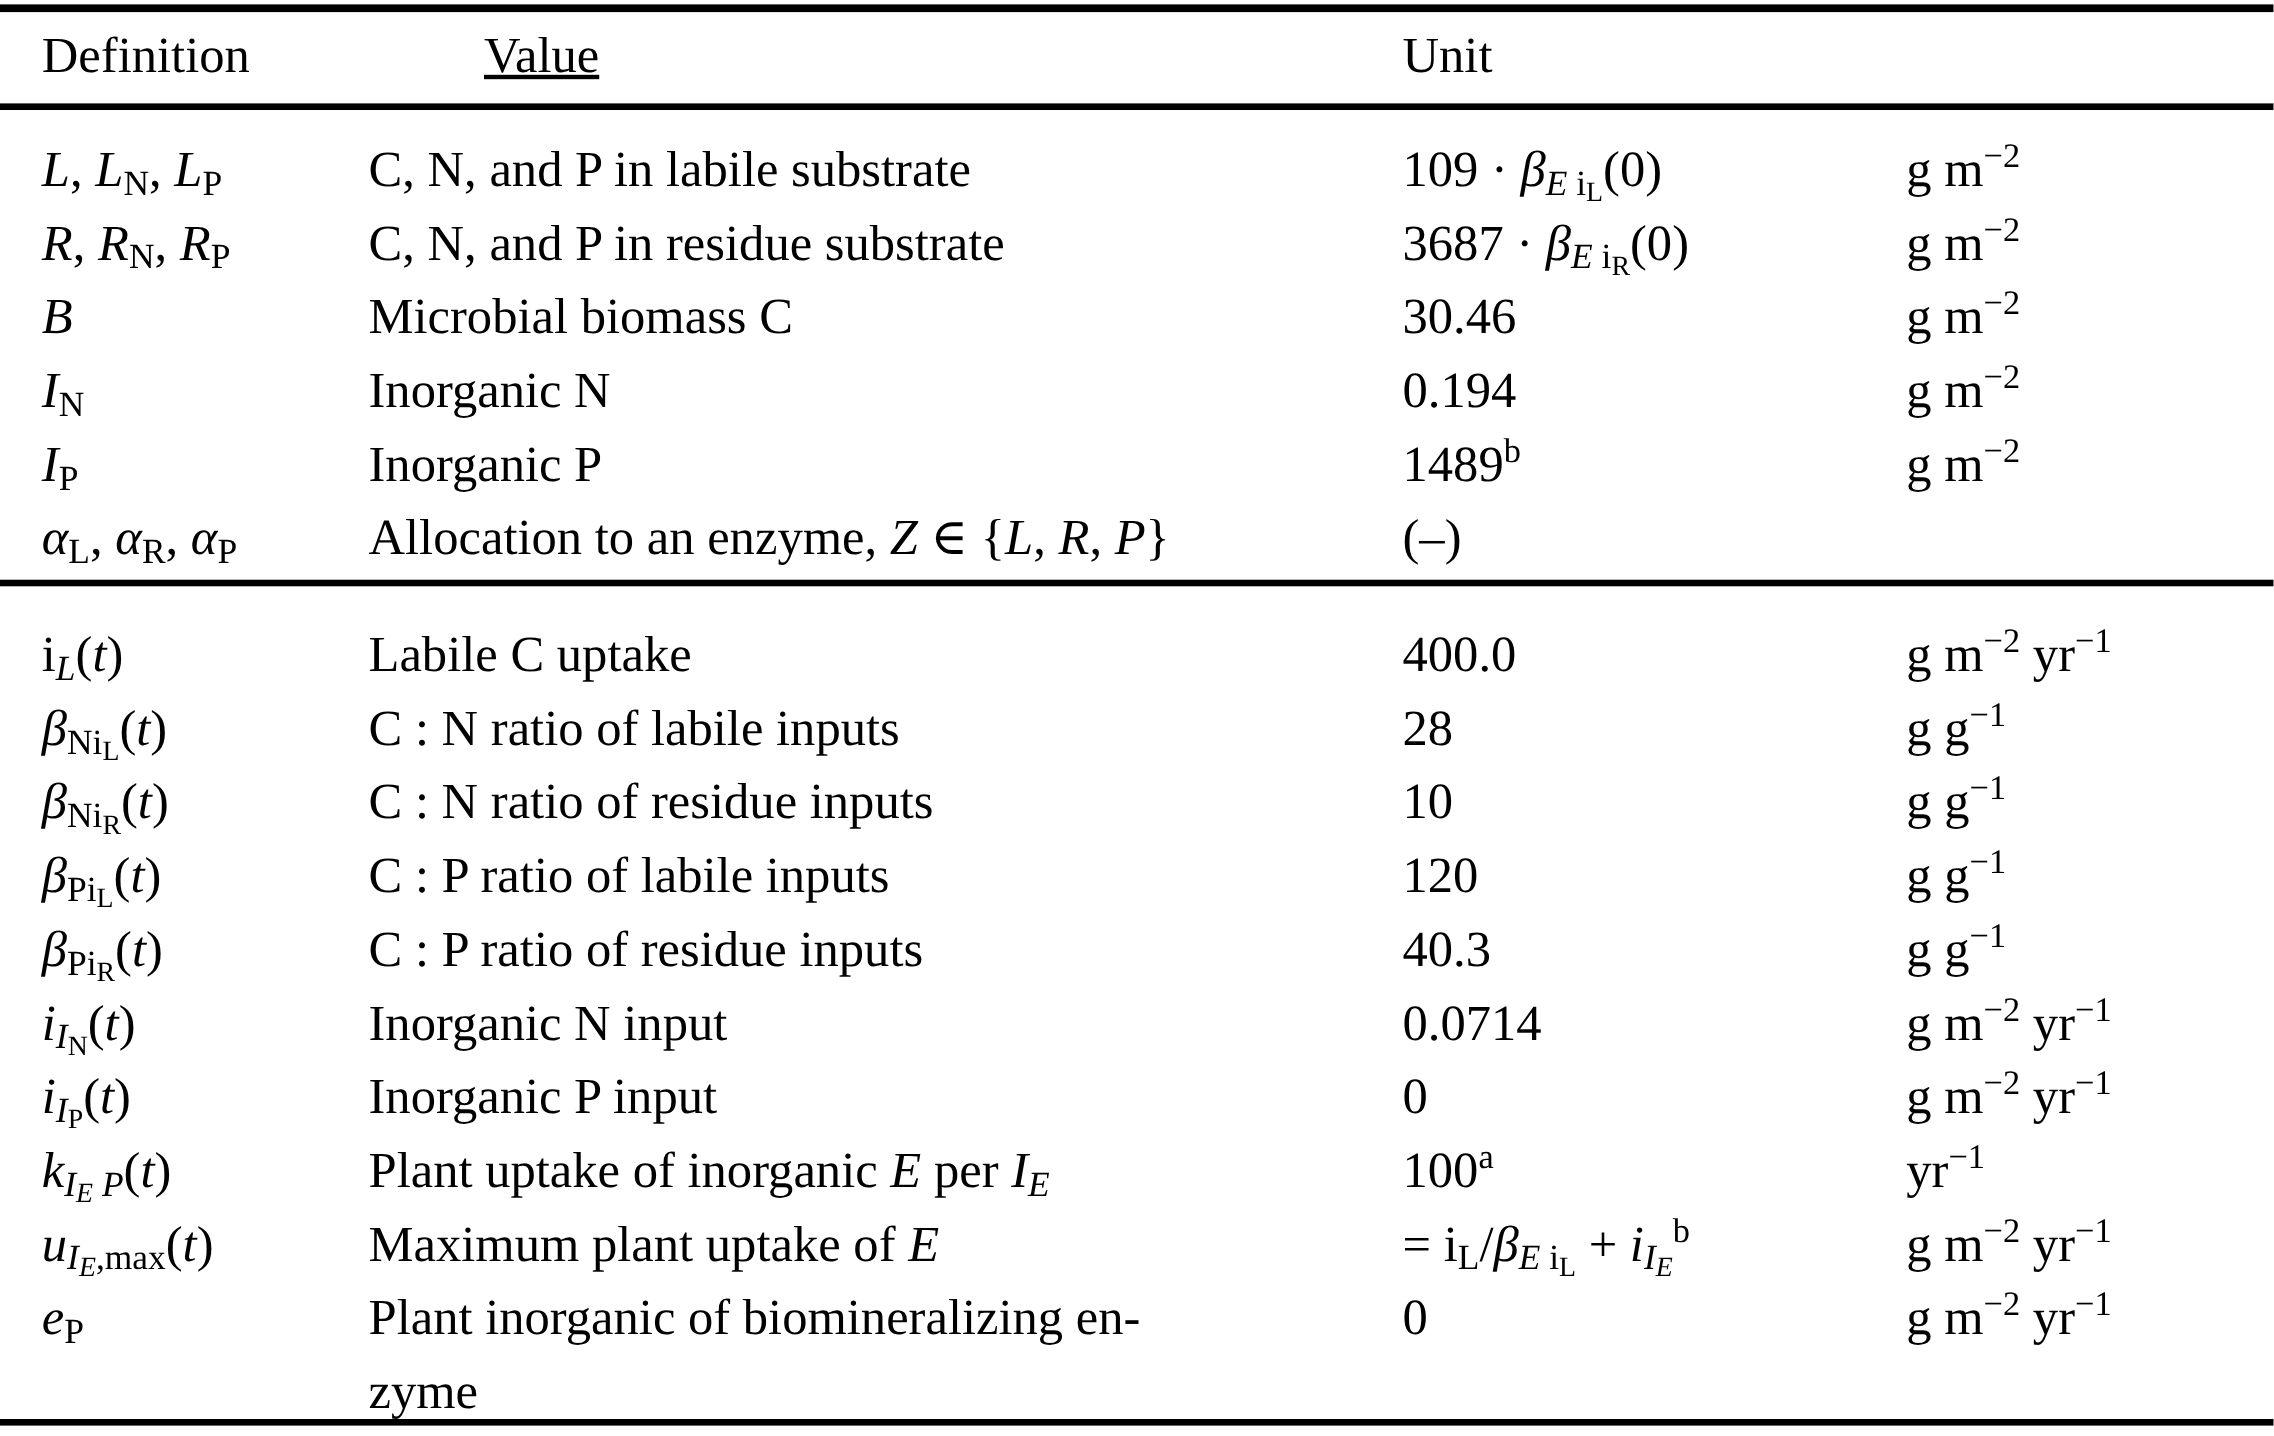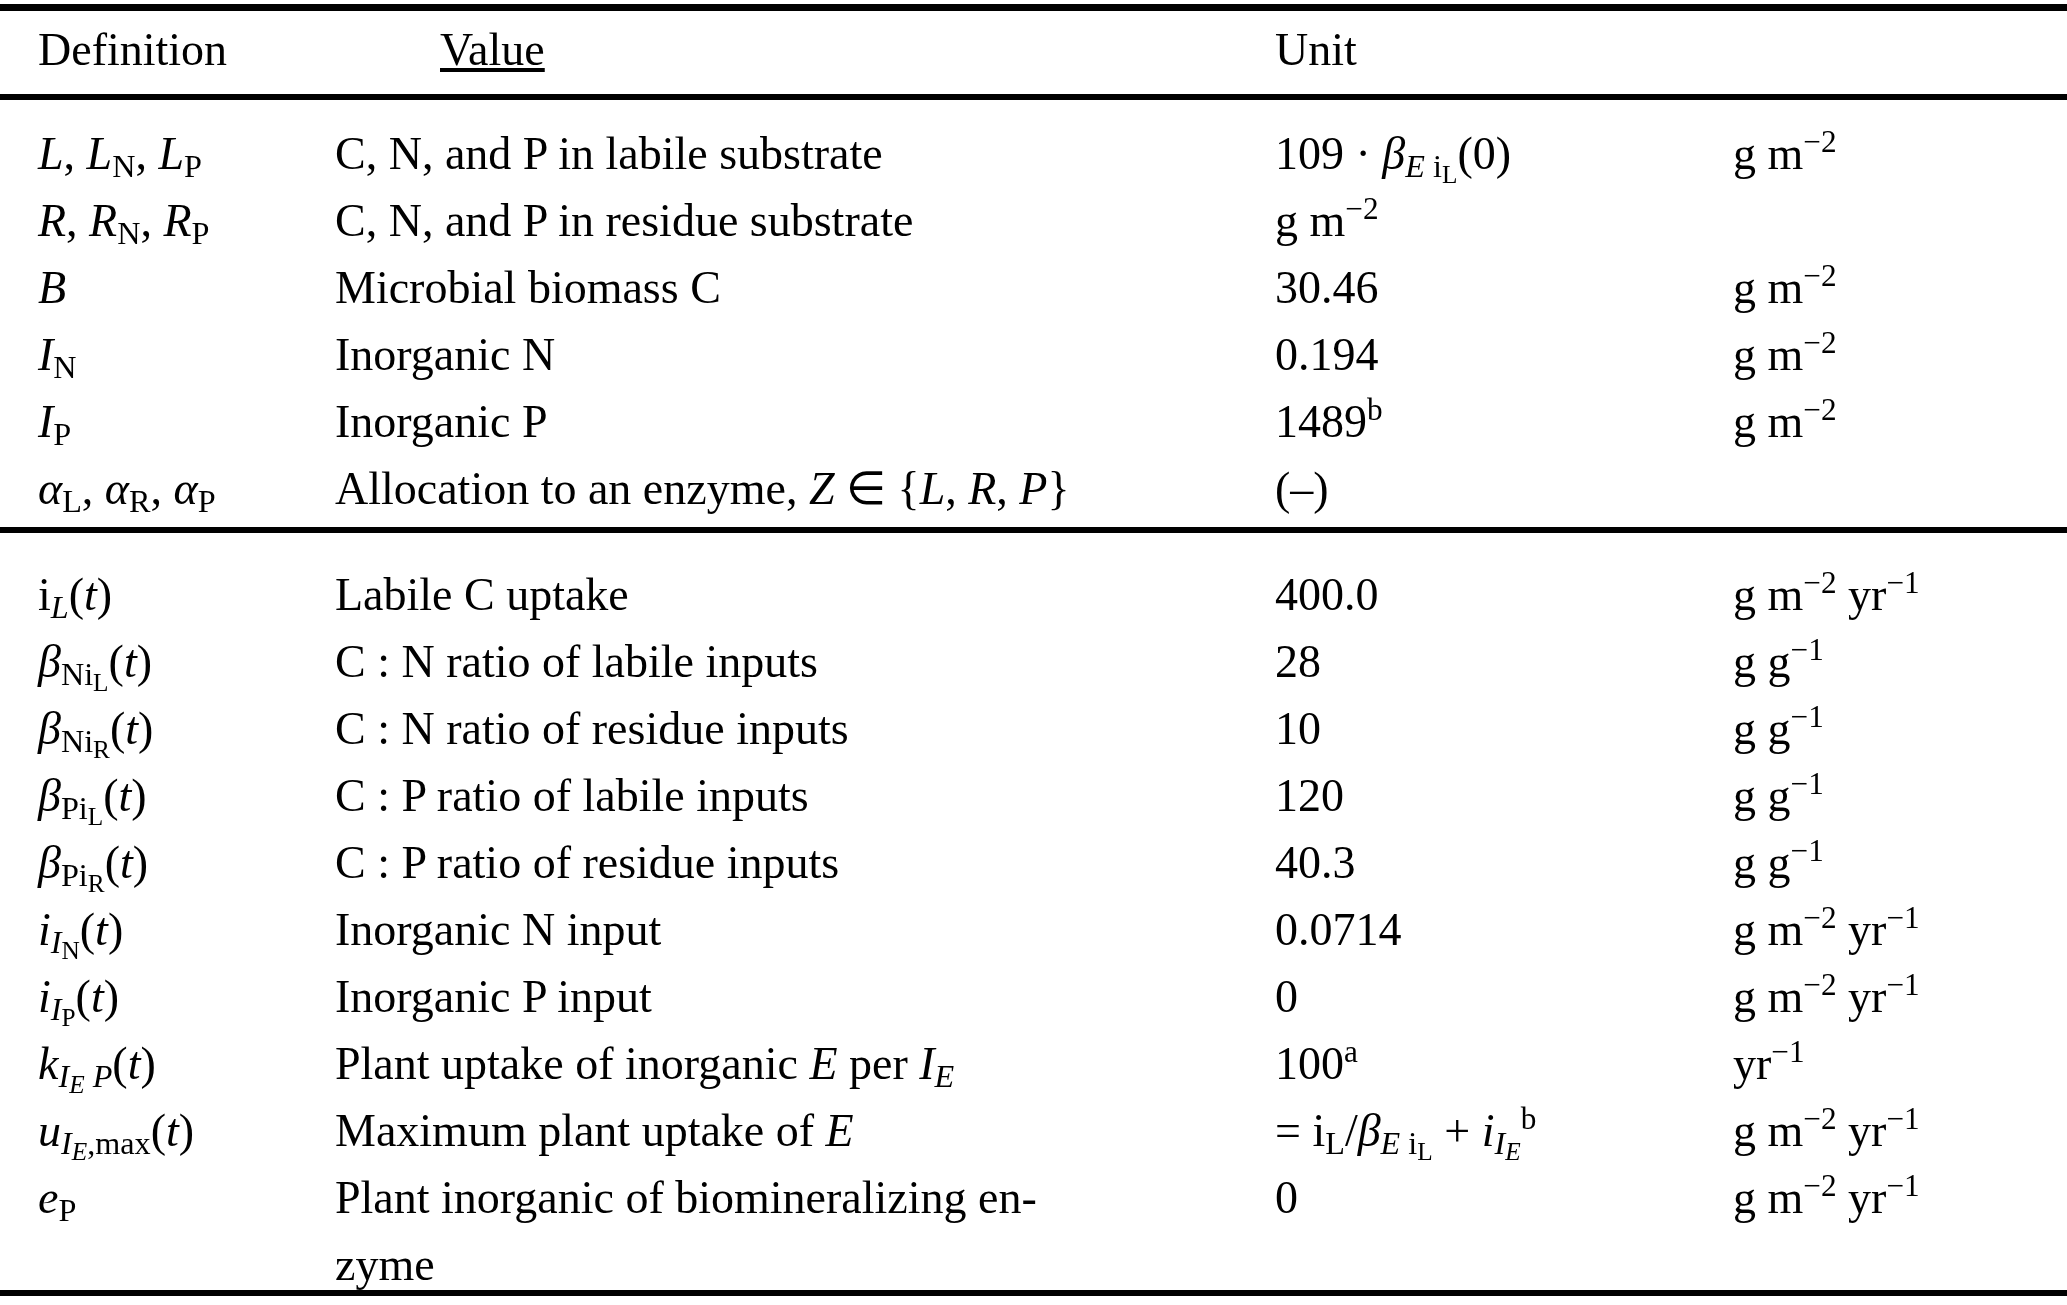"L, LN, LP" .row { font-family: Liberation Serif, serif -> none }
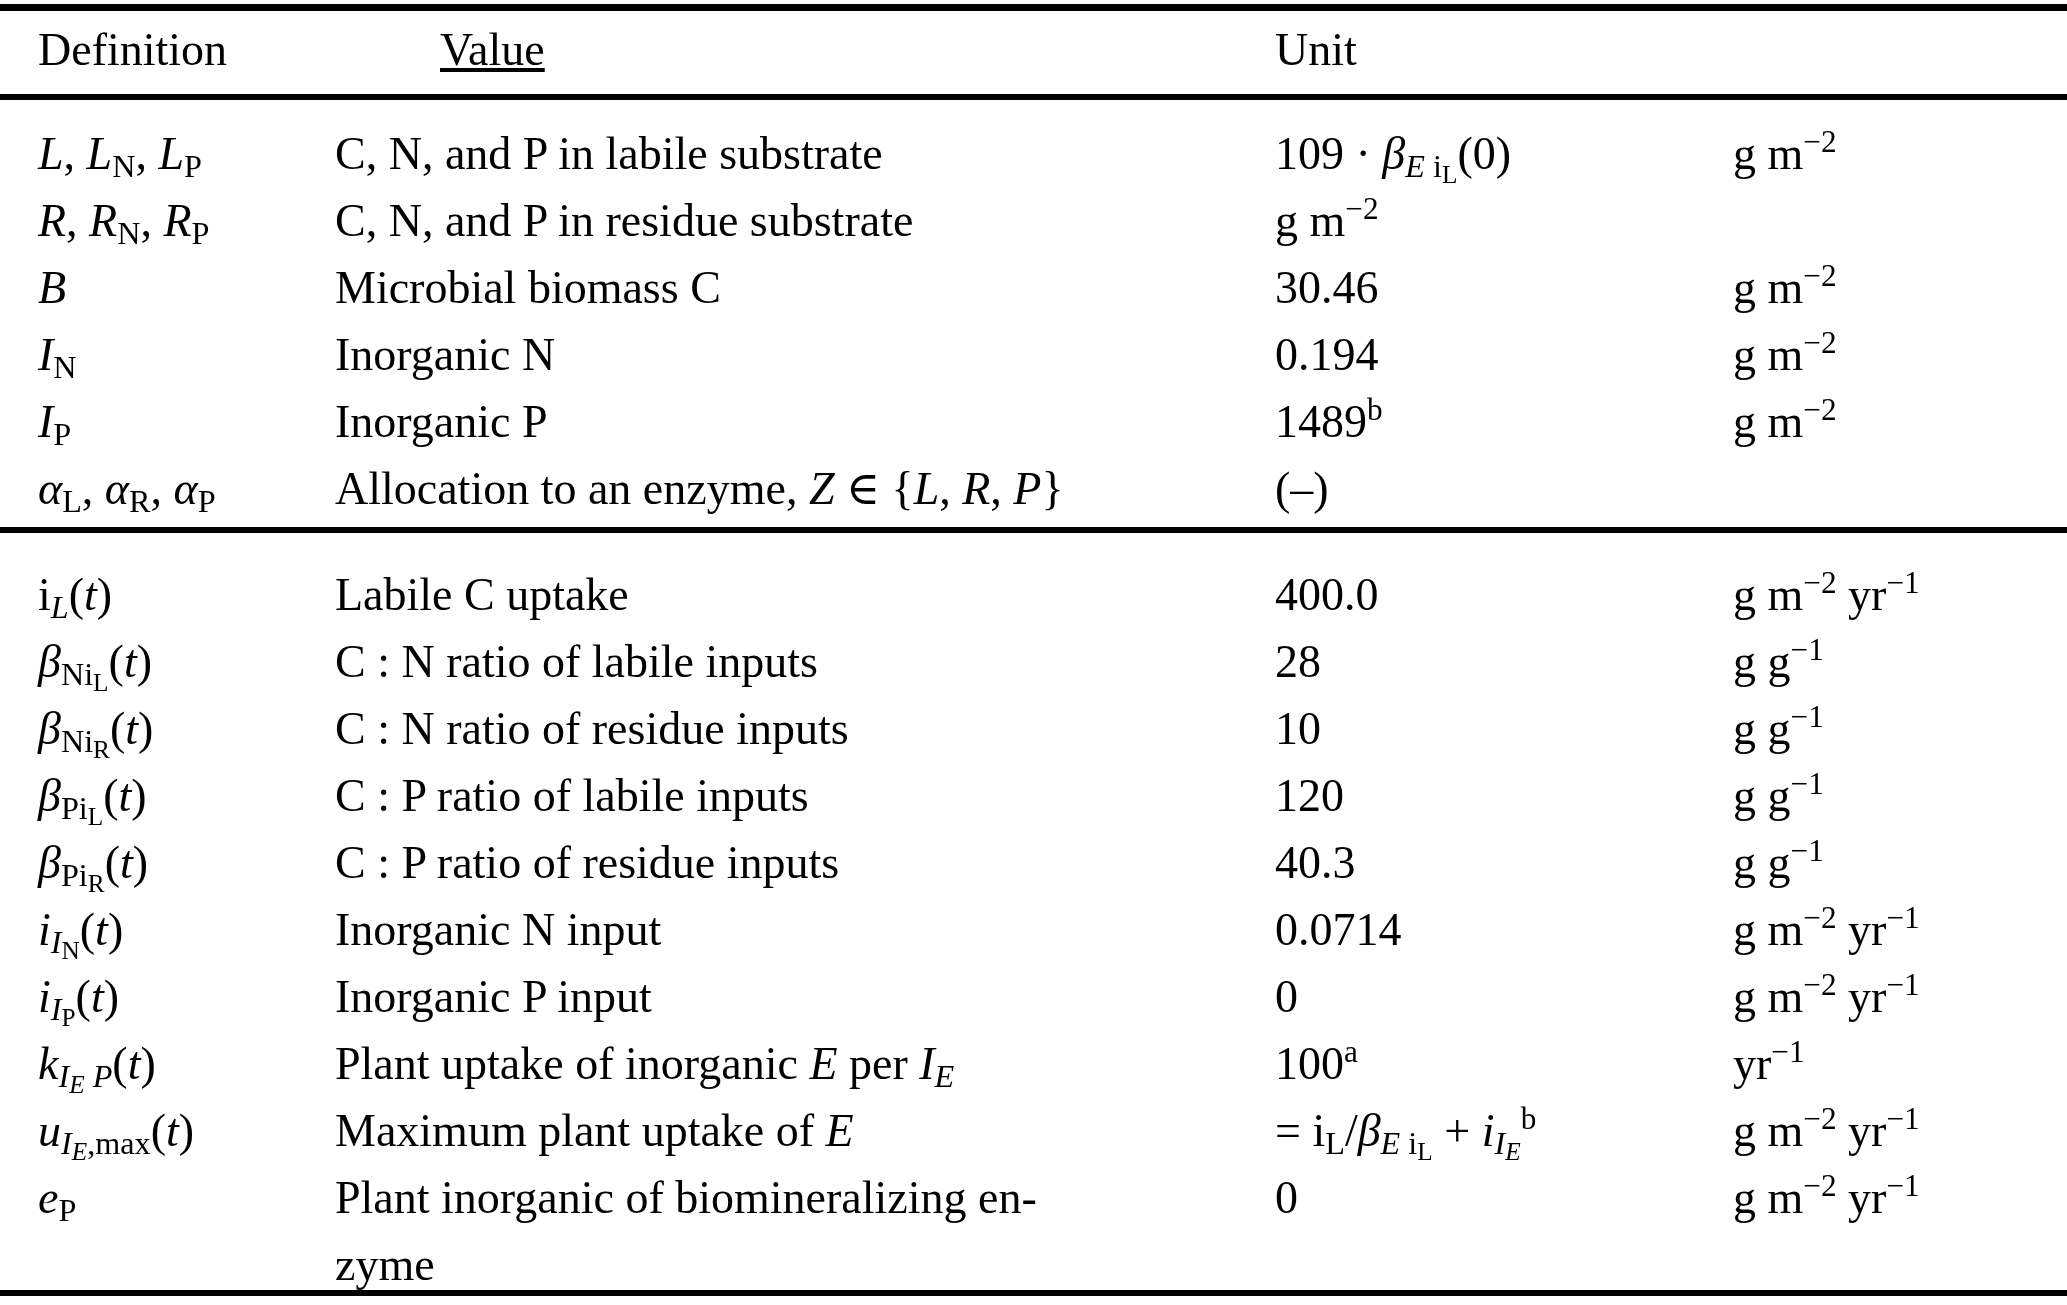"3687 · βE iR(0)" div.cell { html: none -> <div><span>3687 · </span><span>β</span><span>E</span><span> i</span><span>R</span><span>(0)</span></div> }
